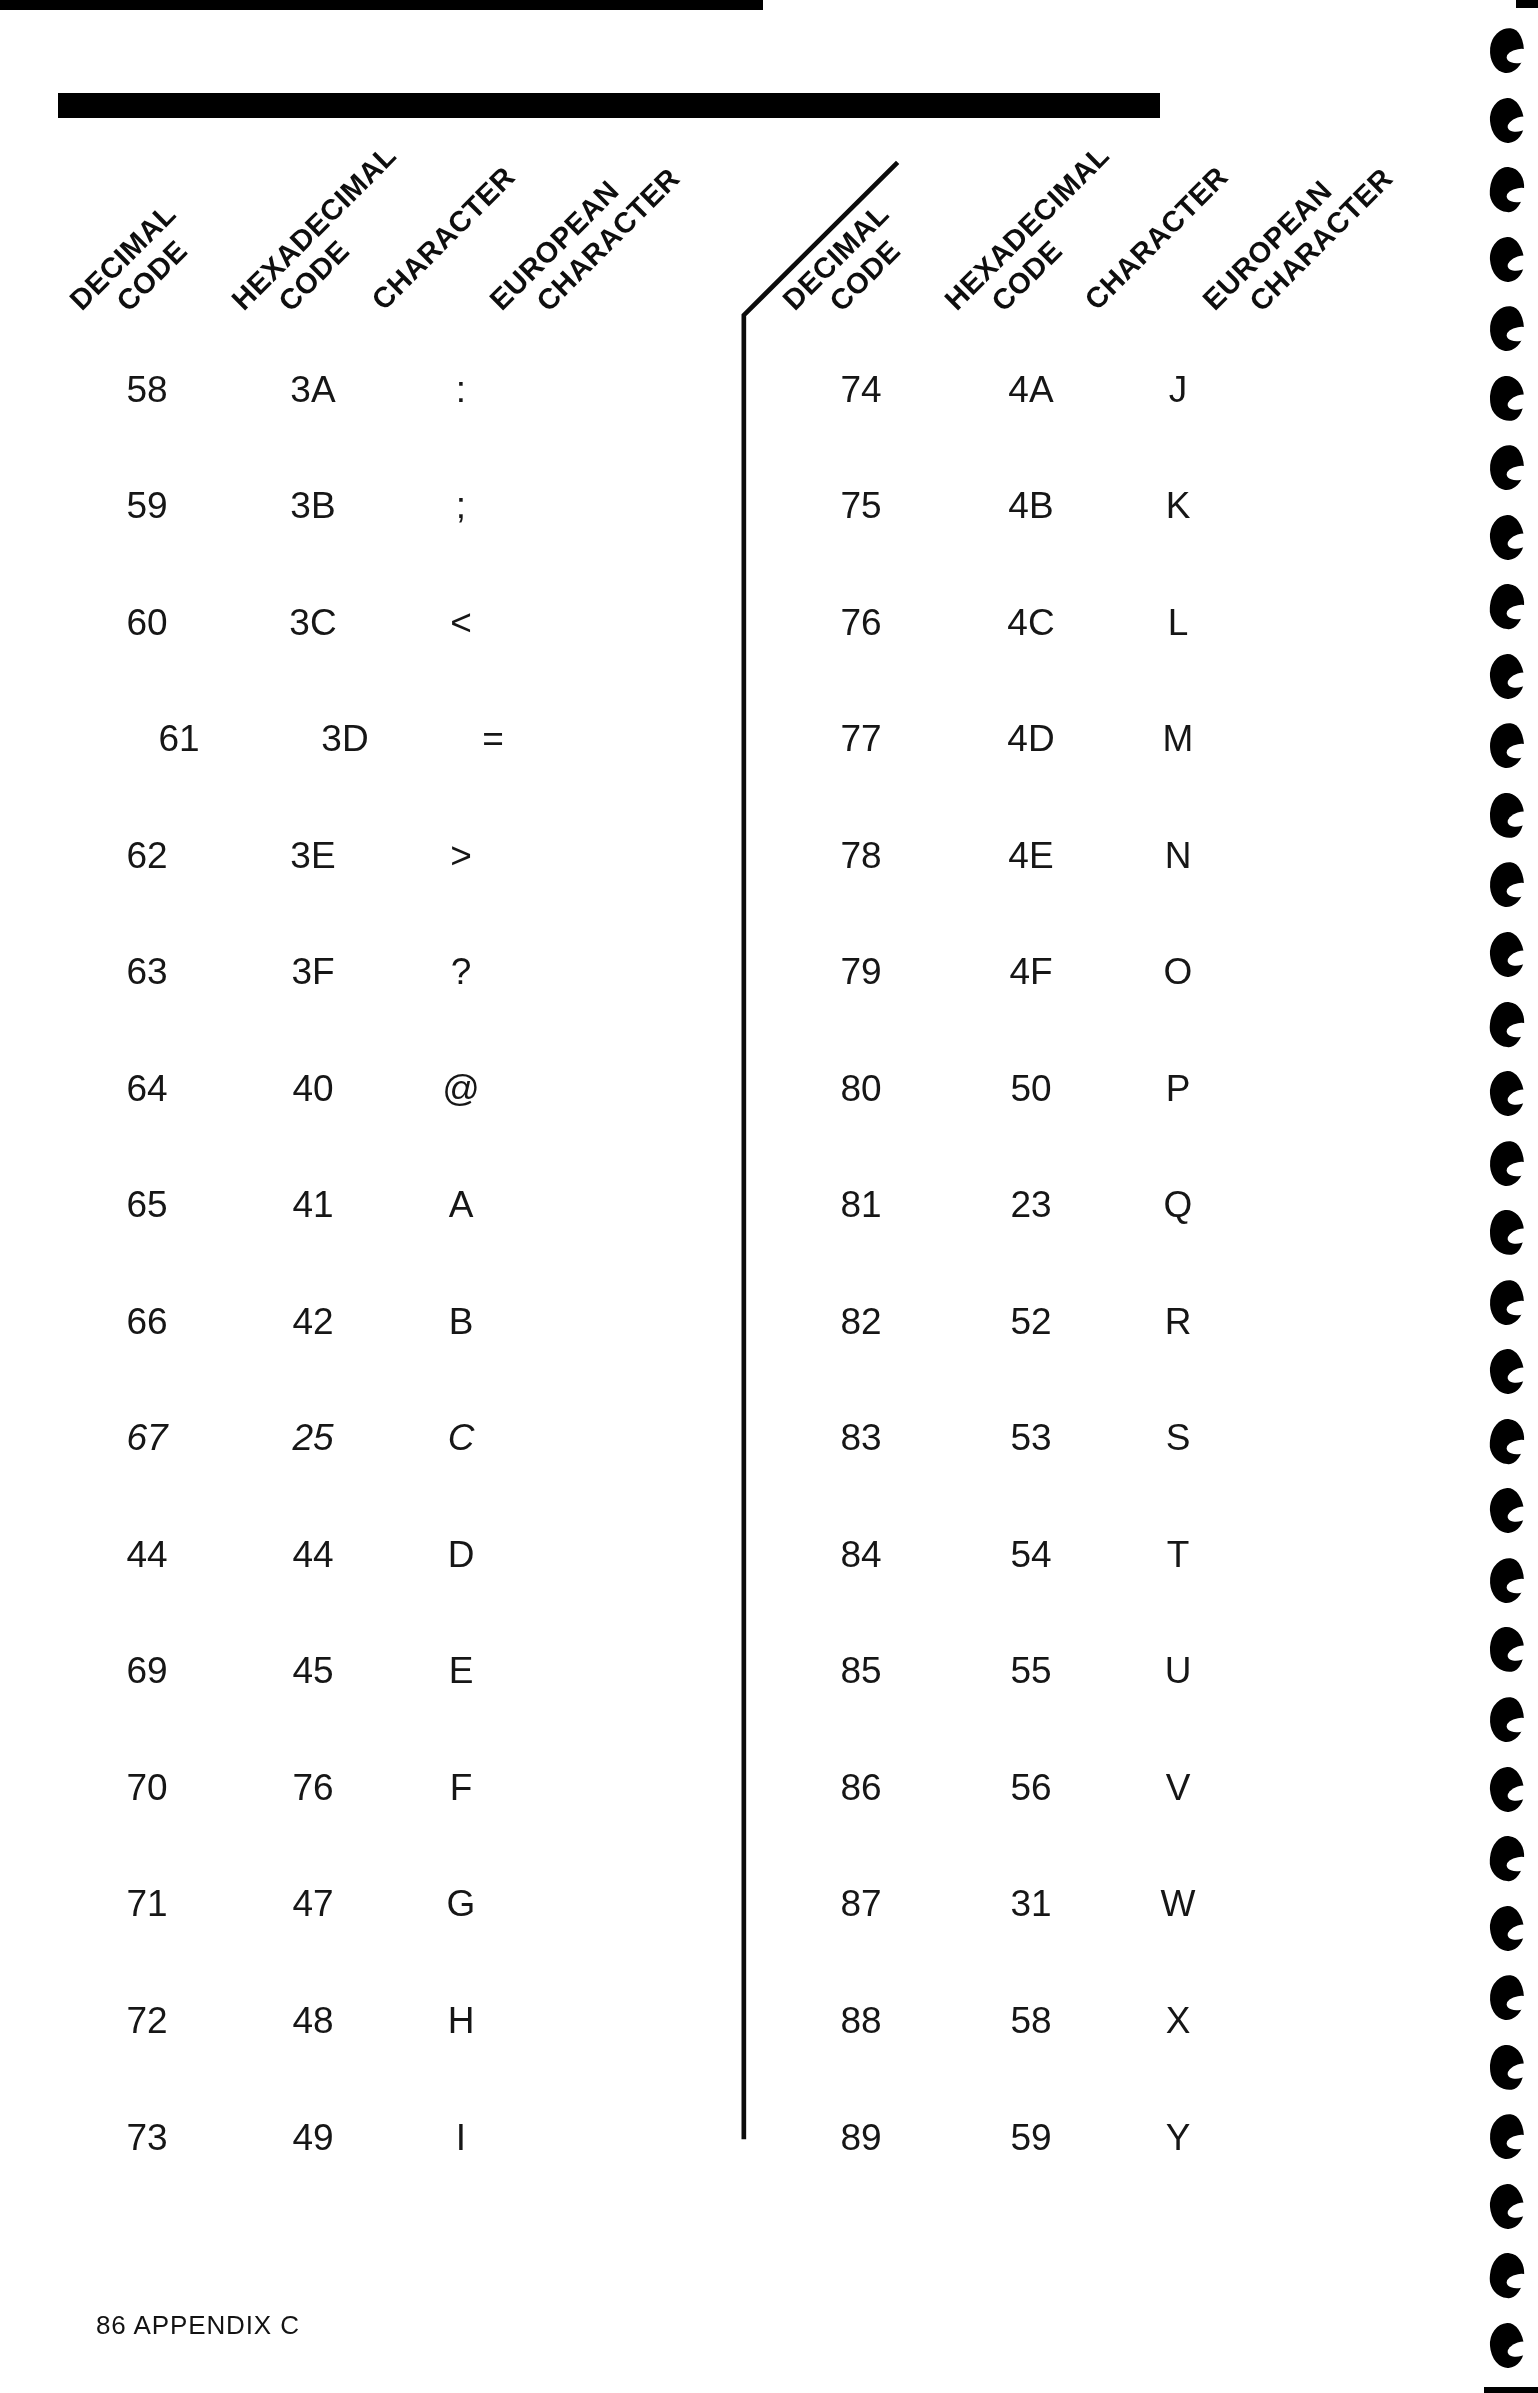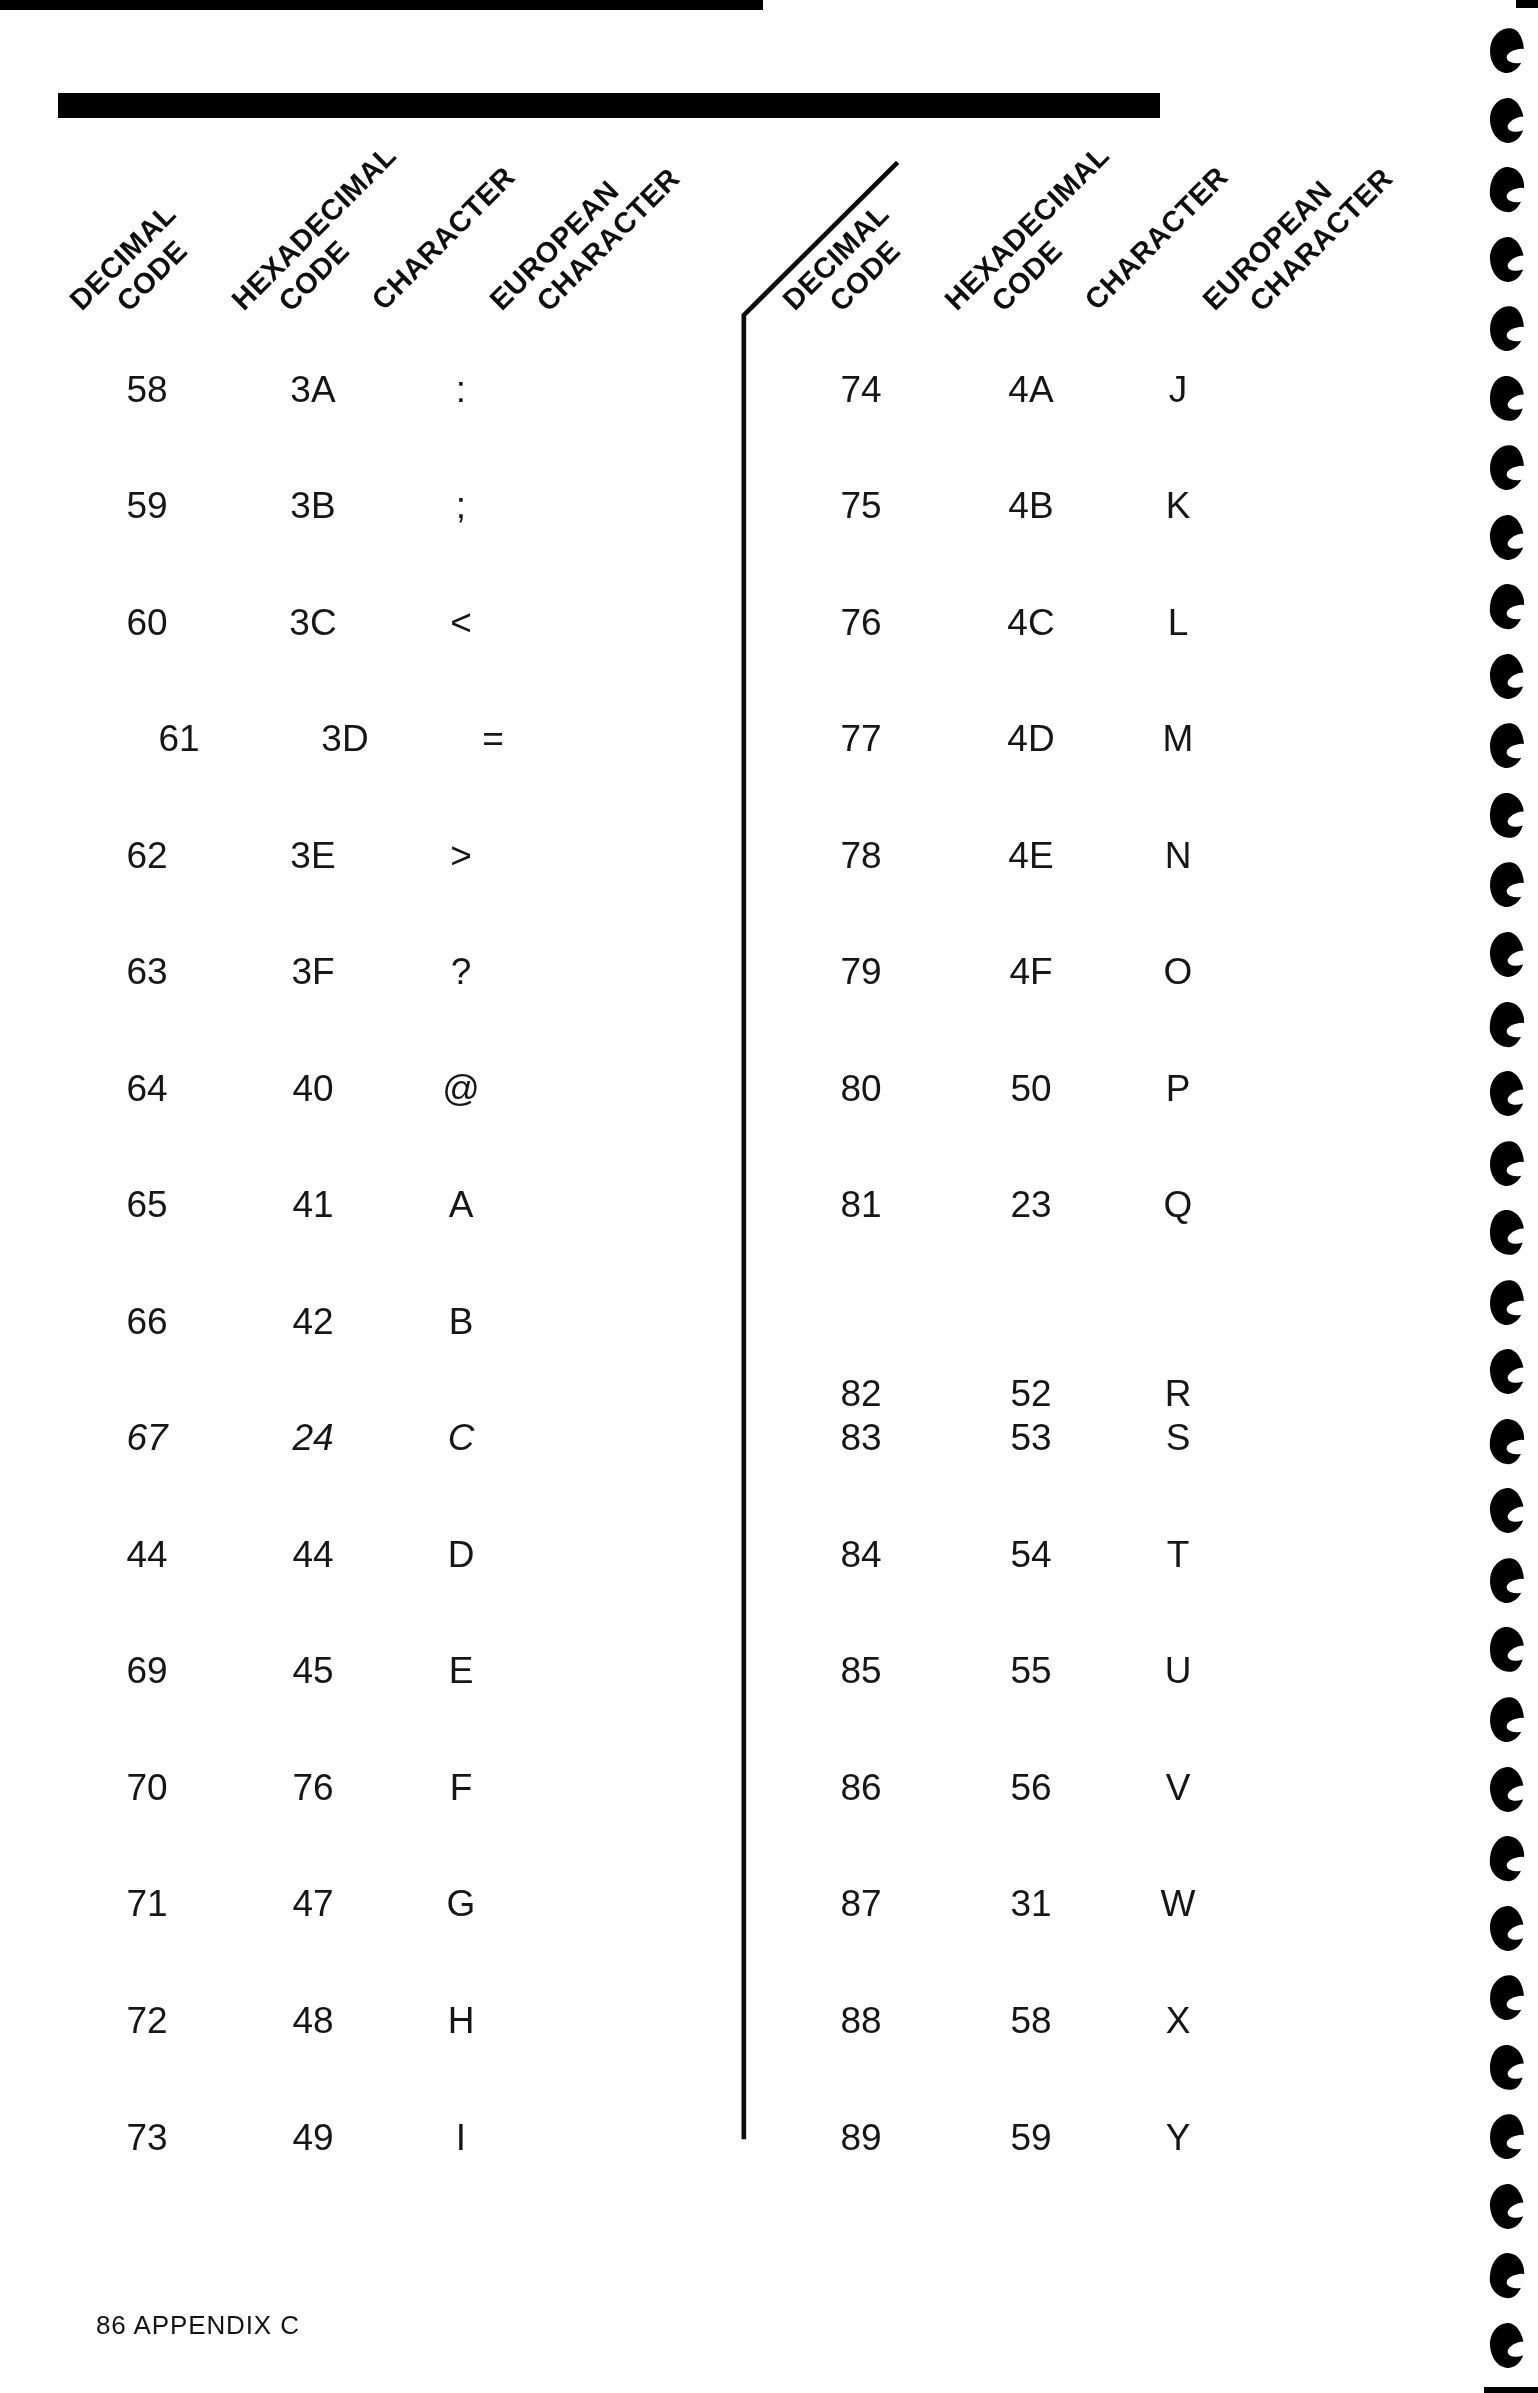"82" div.row { top: 1368px -> 1296px }
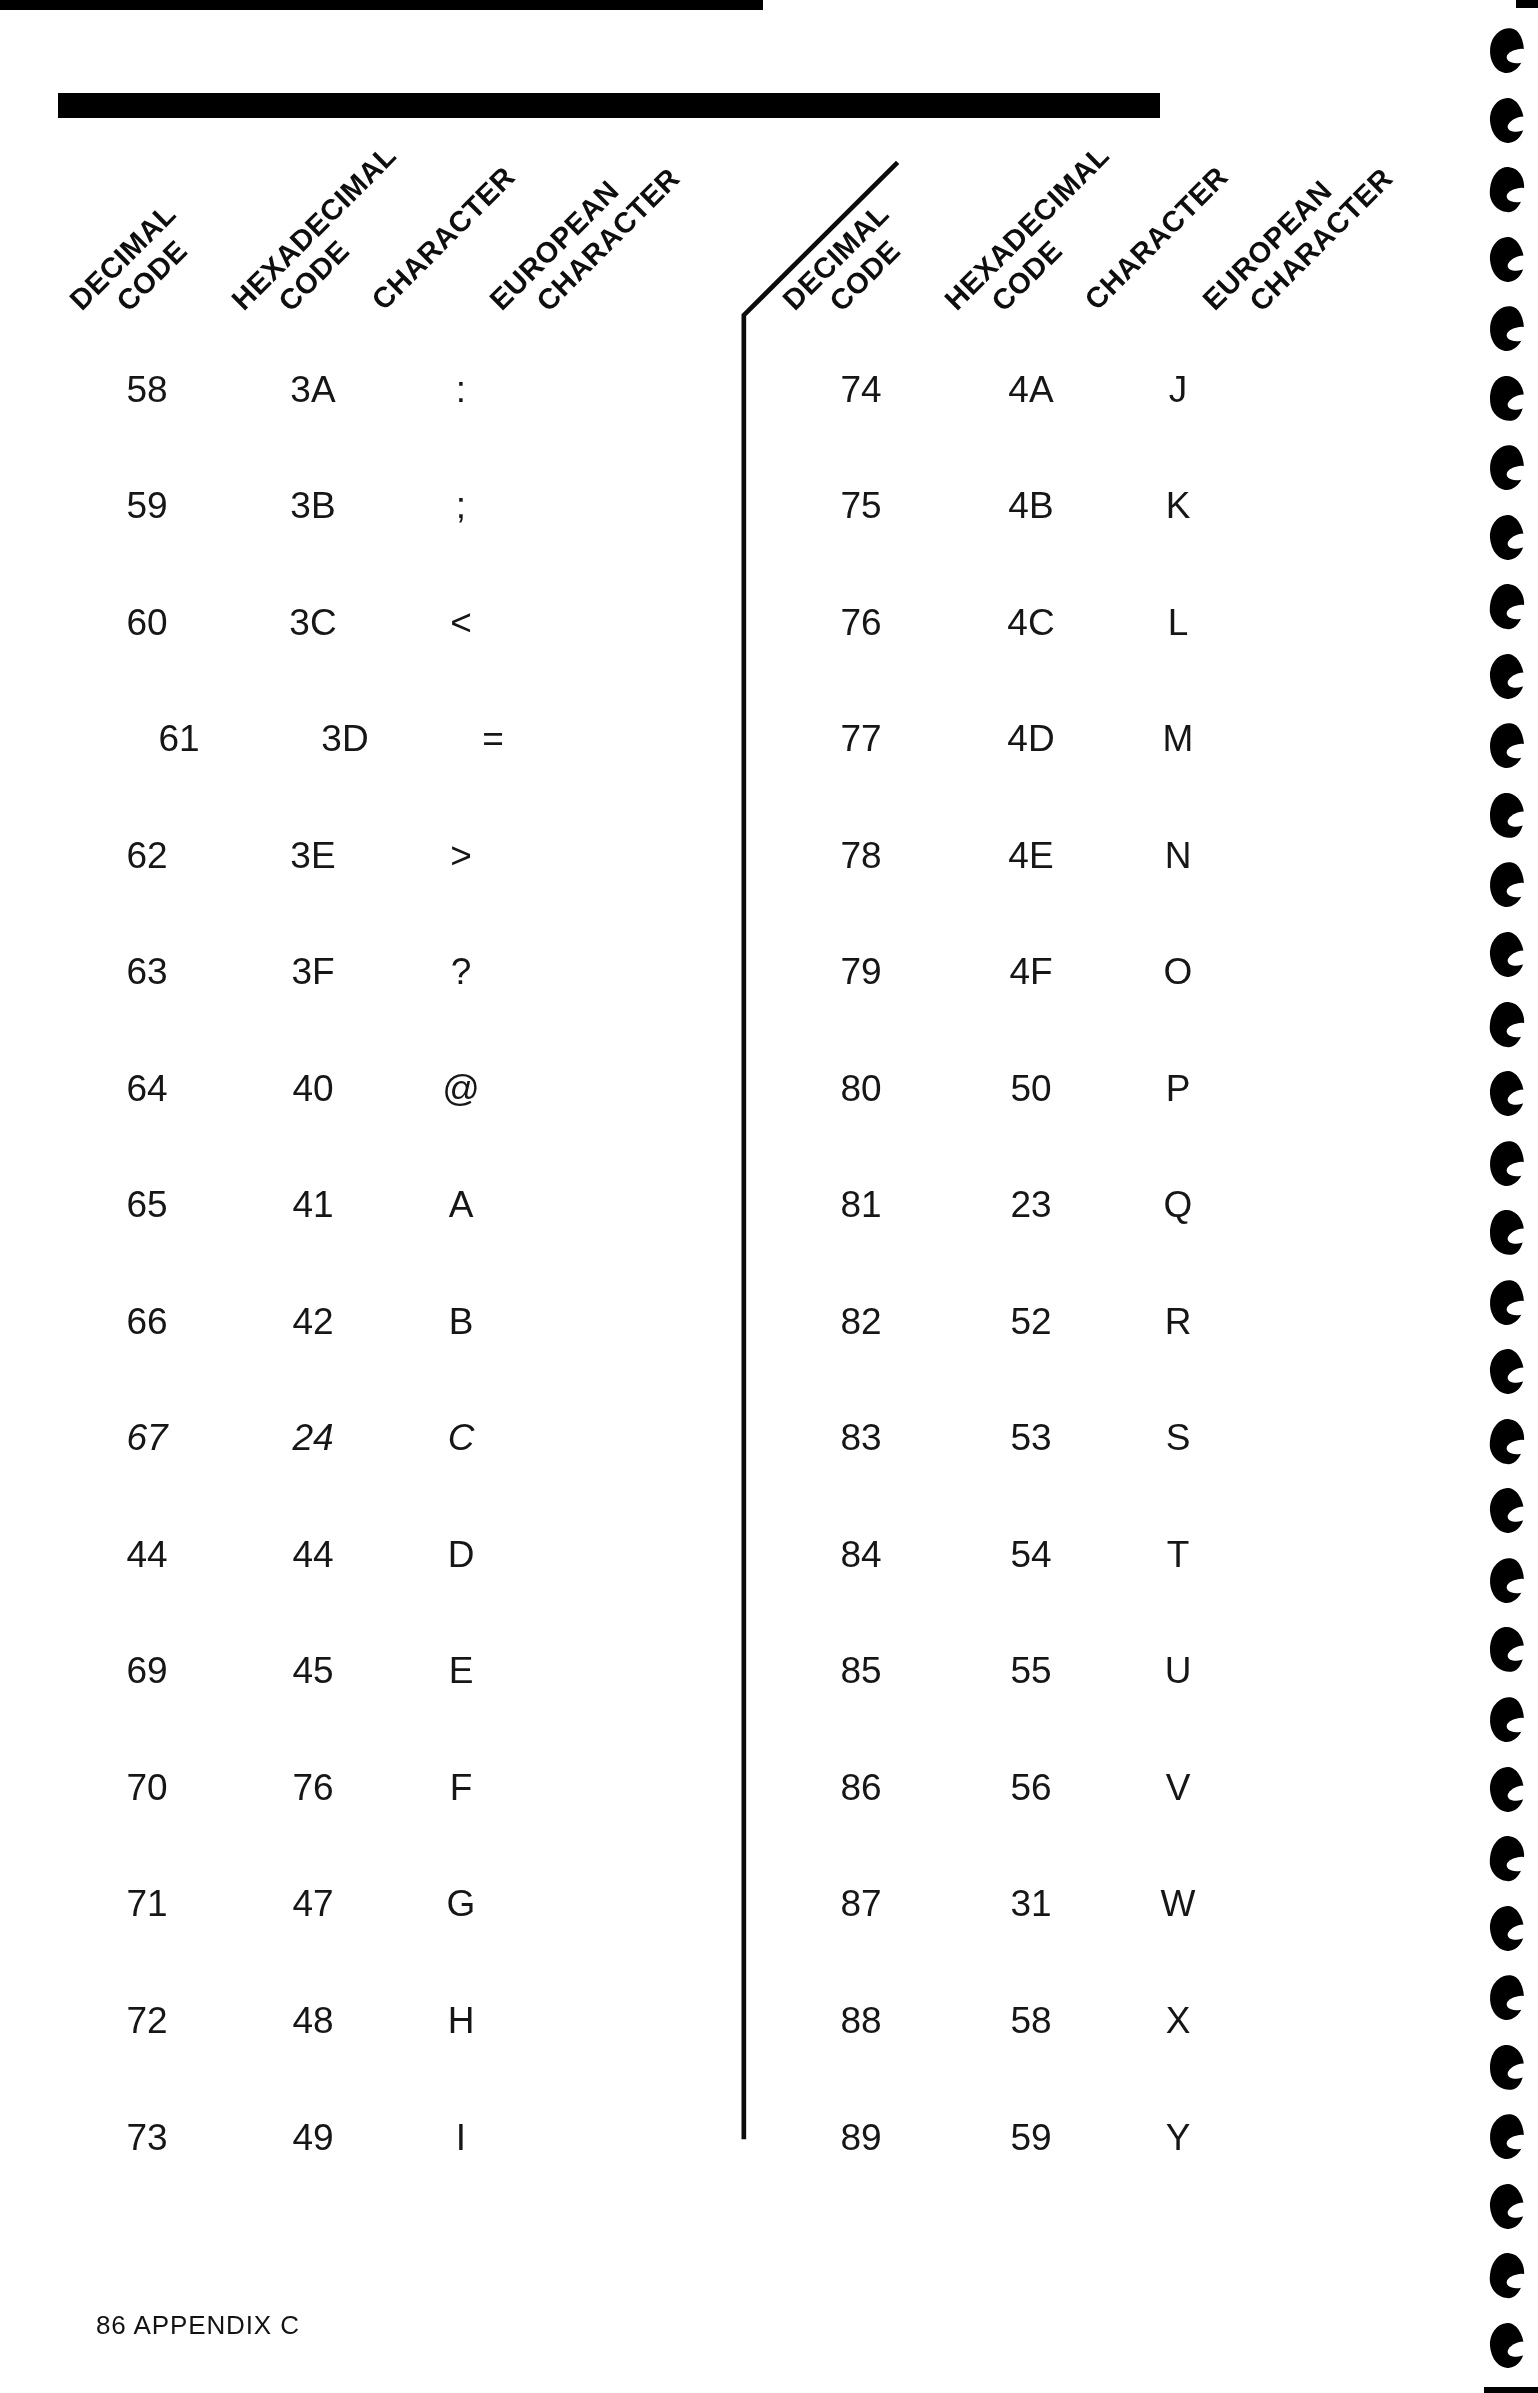"24" div.cell { text: 24 -> 25 }
